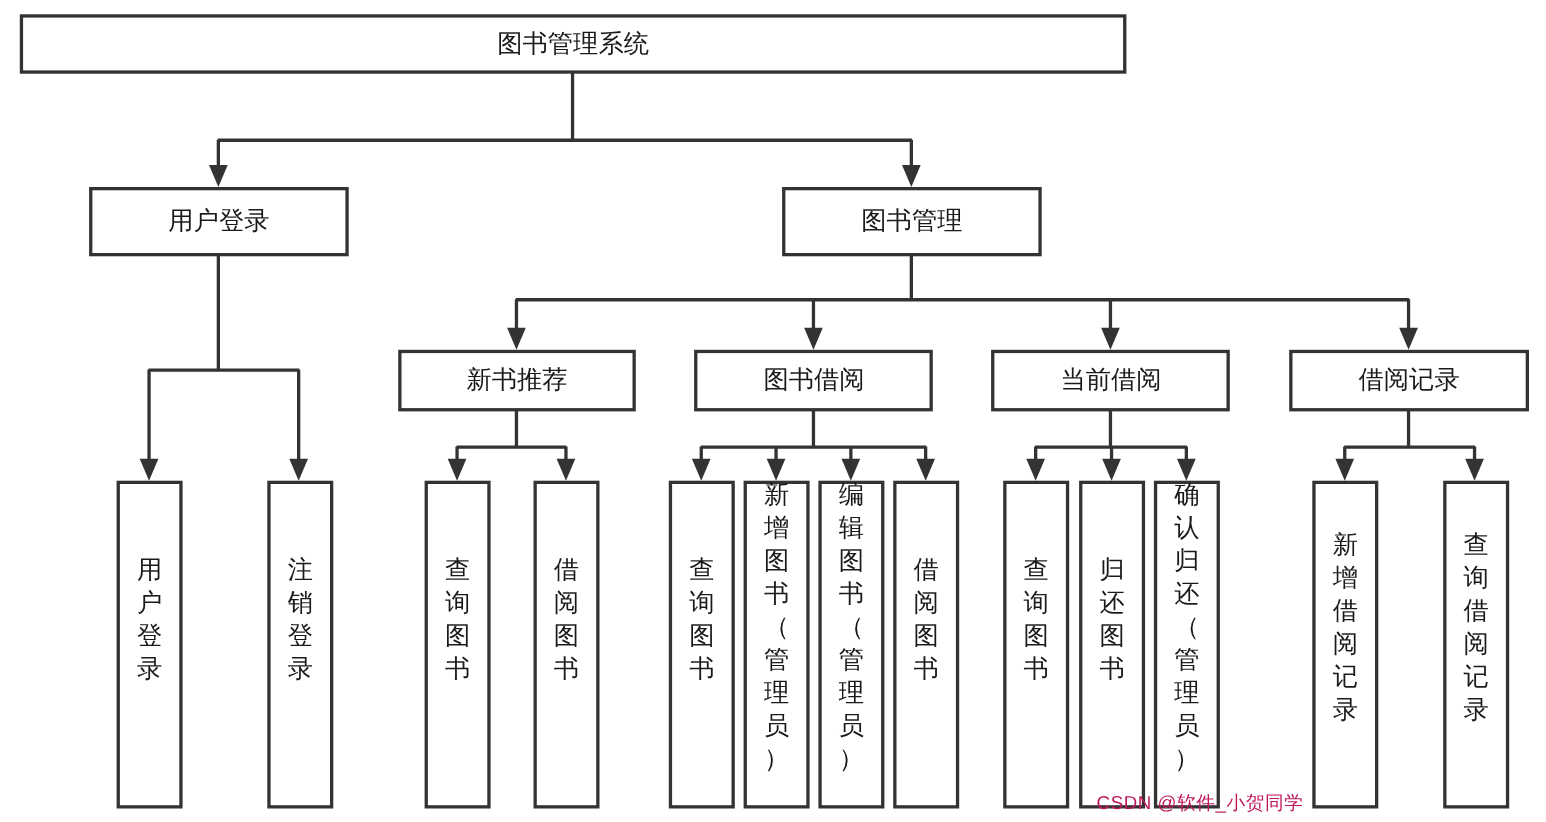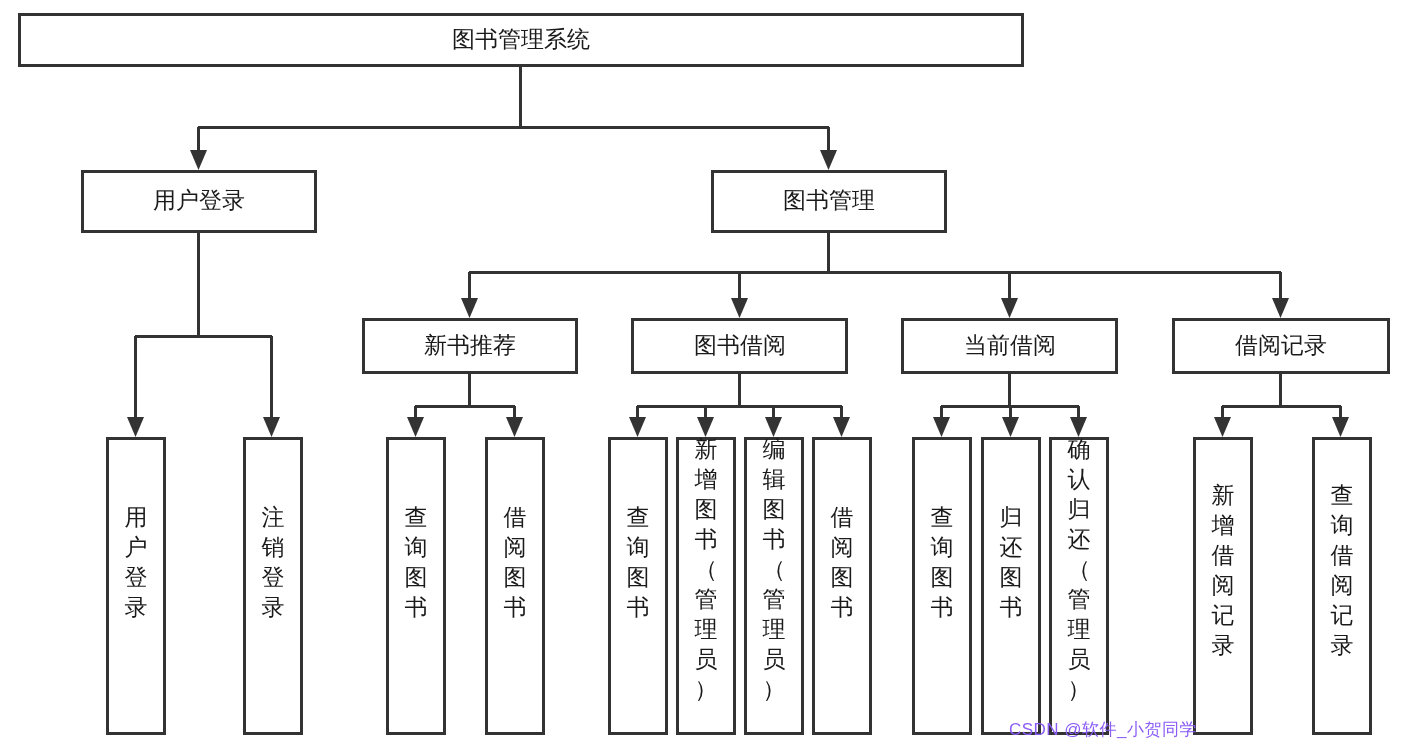"CSDN @软件_小贺同学" .watermark { color: #8b5cf6 -> #be185d; right: 8px -> 20px }
